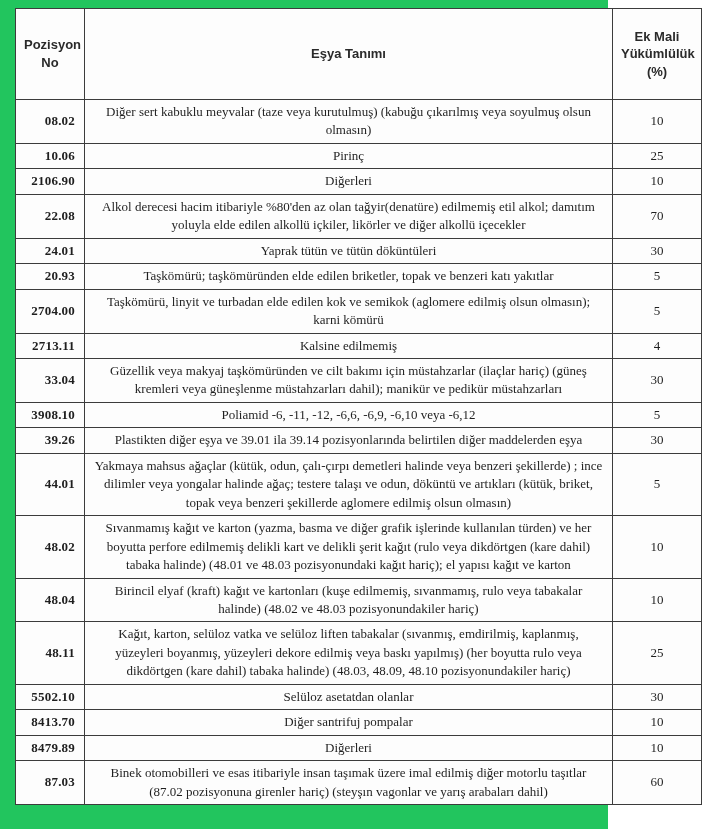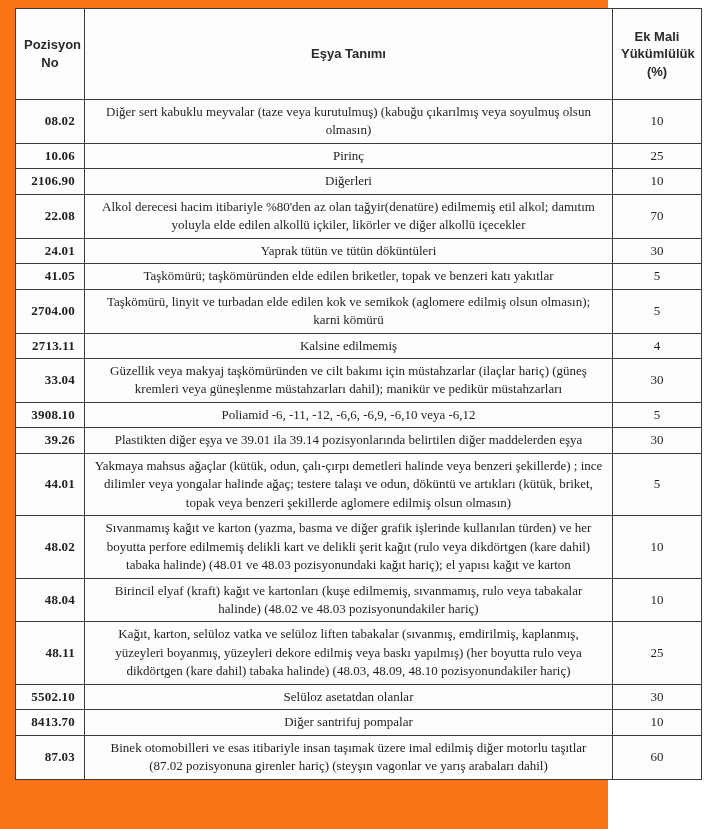"Pozisyon No" .page { background: #f97316 -> #22c55e }
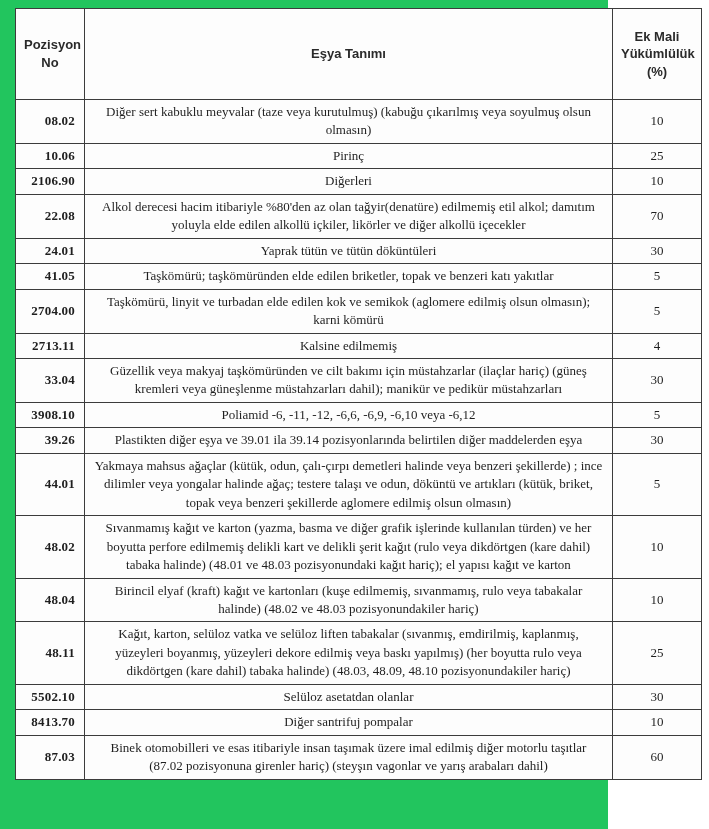"41.05" td.col-no { text: 41.05 -> 20.93 }
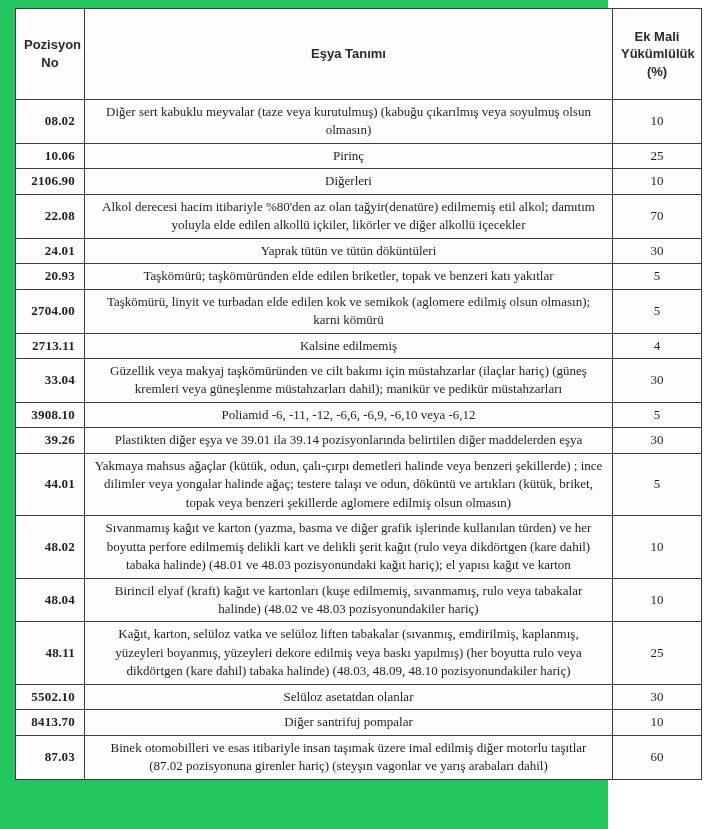"8479.89" tr { html: none -> <tr> <td>8479.89</td> <td>Diğerleri</td> <td>10</td> </tr> }
